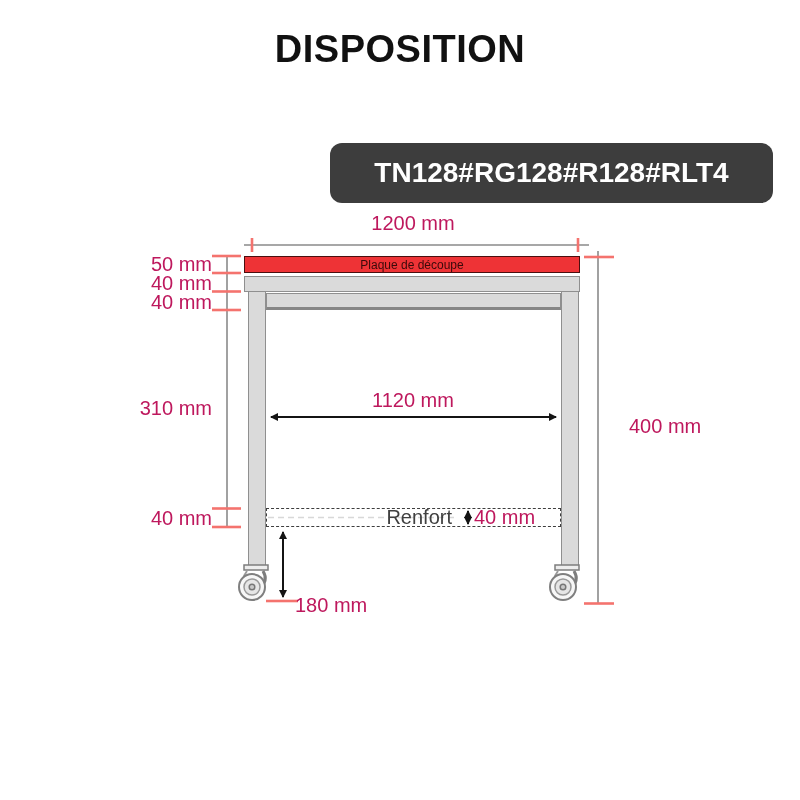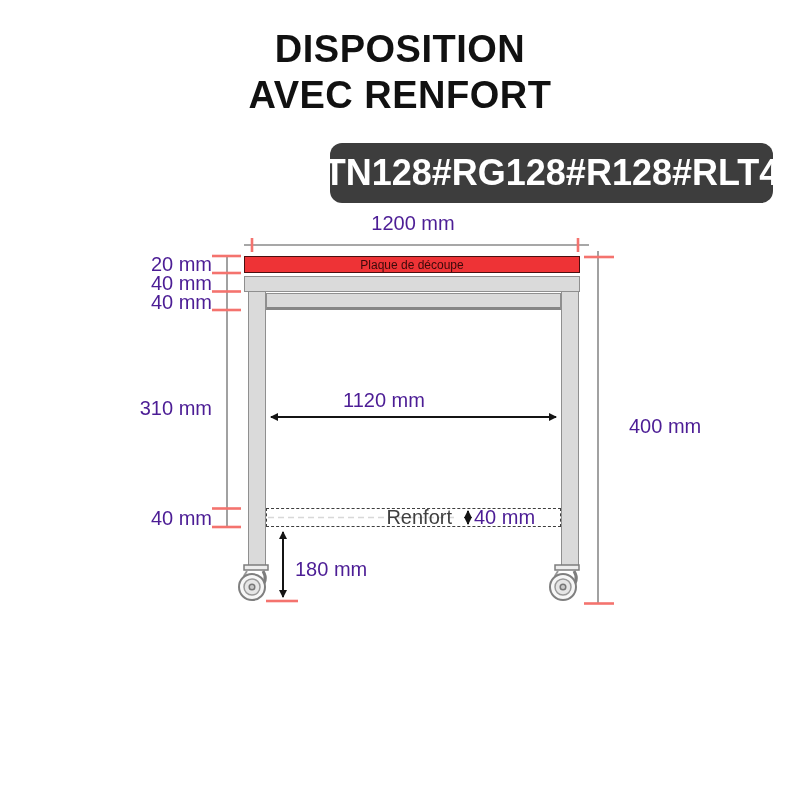"AVEC RENFORT" div { html: <div>AVEC RENFORT</div> -> none }
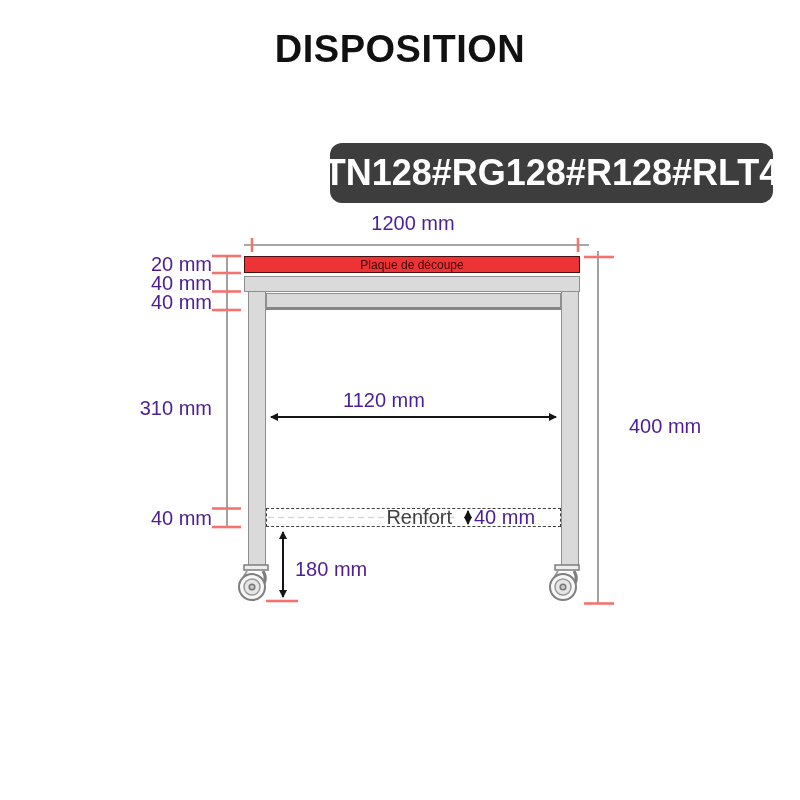"TN128#RG128#R128#RLT4" .badge { font-size: 36px -> 28px }
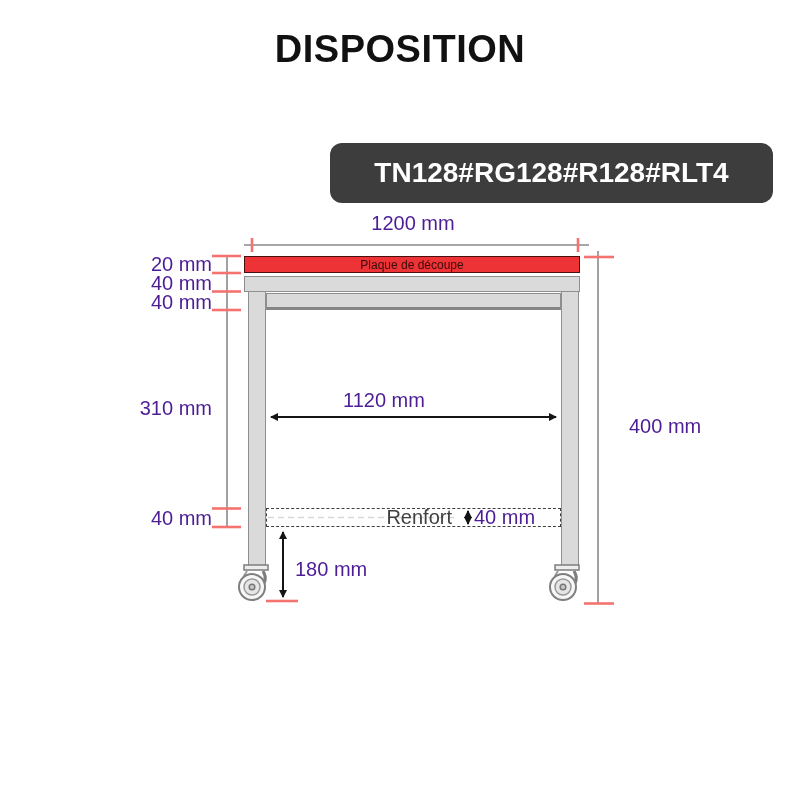"1200 mm" .dim { color: #4c1d95 -> #be185d }
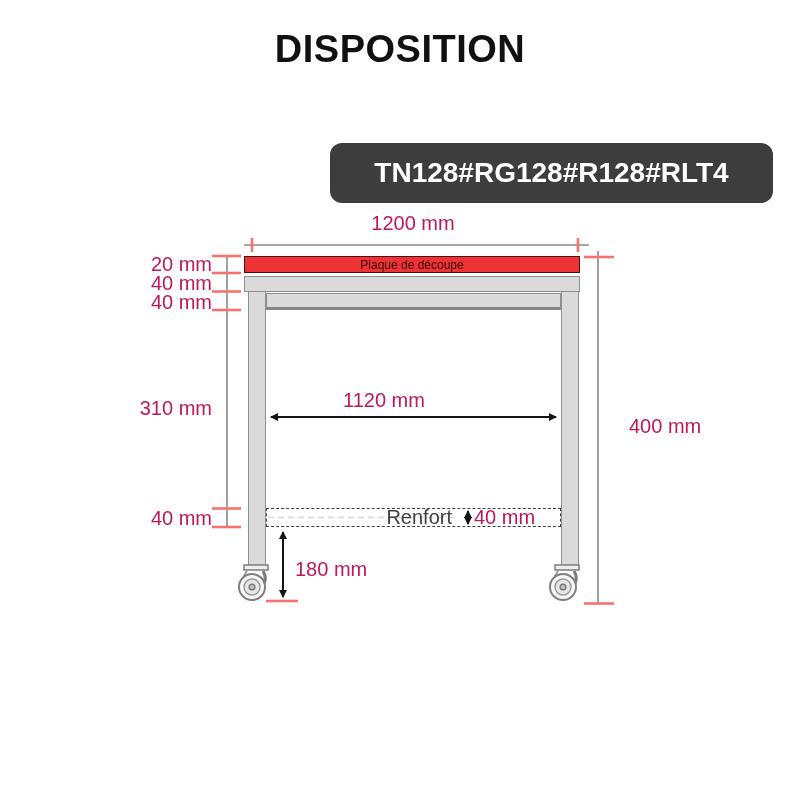"20 mm" div.dim { text: 20 -> 50 }
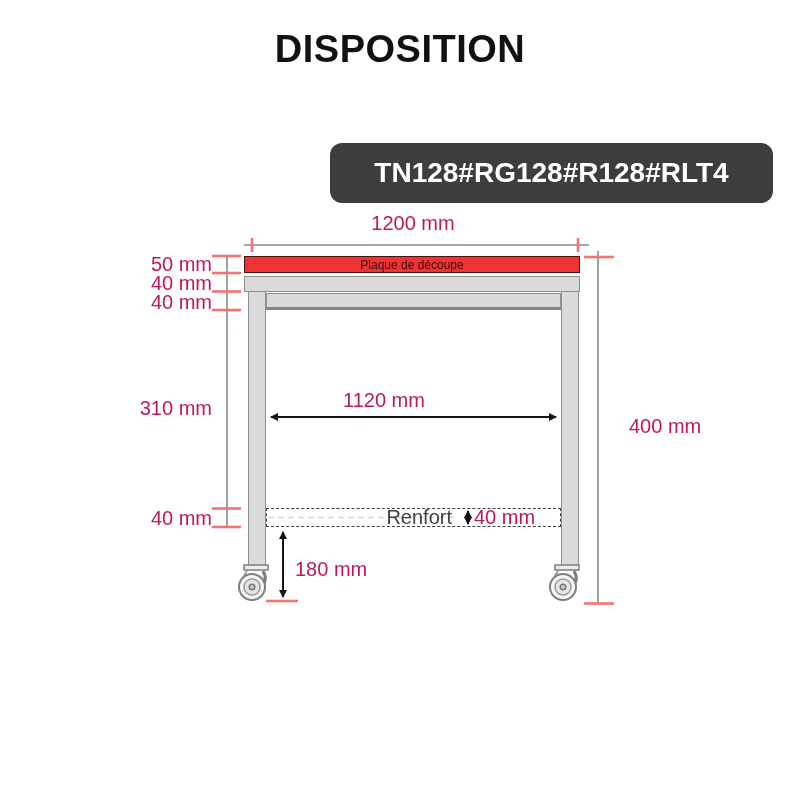"1120 mm" .lbl-1120 { text-align: left -> center }
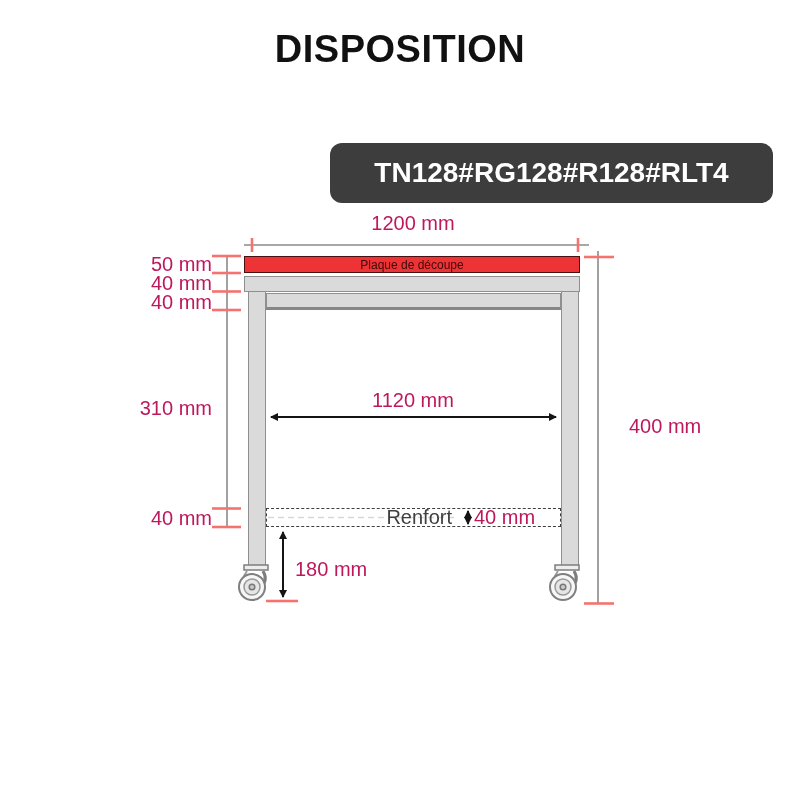"180 mm" .lbl-180 { top: 558px -> 594px }
